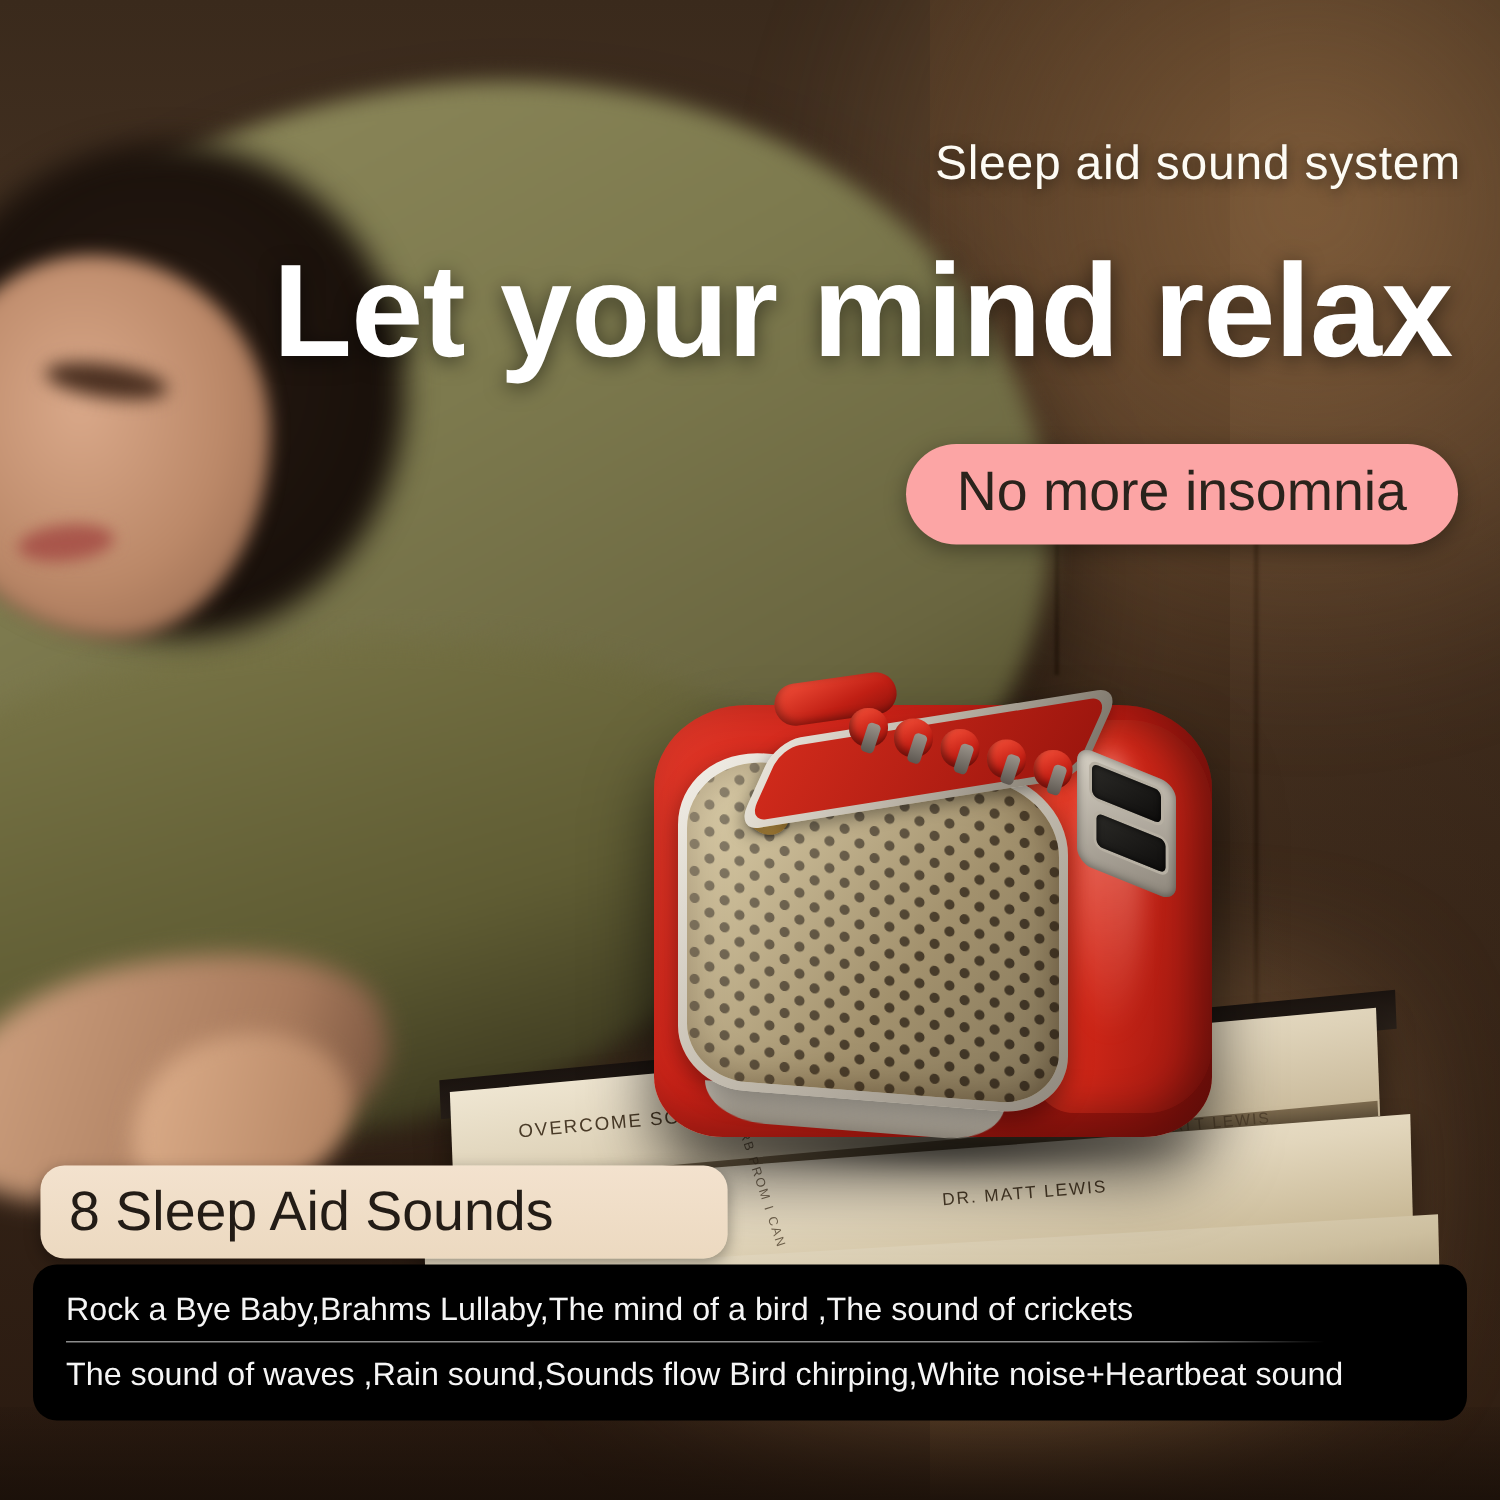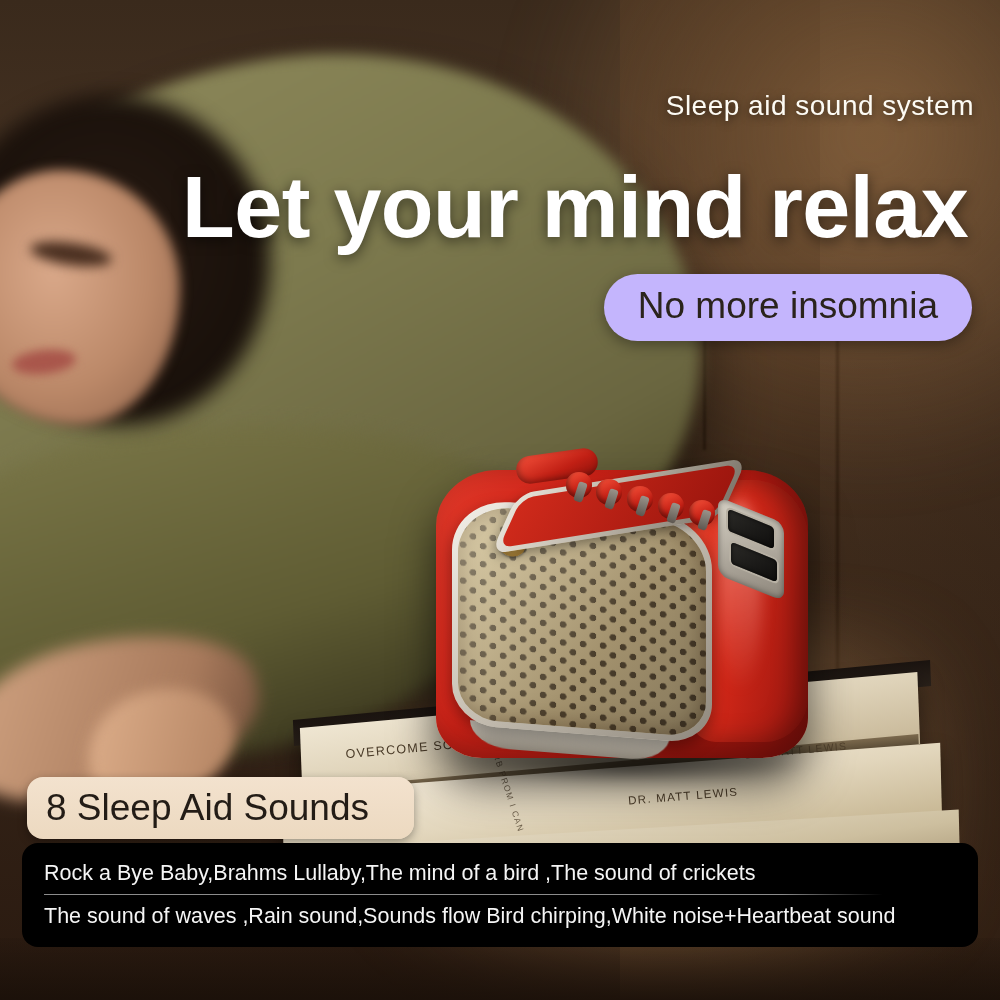"Sleep aid sound system" .subtitle { font-size: 28px -> 32px }
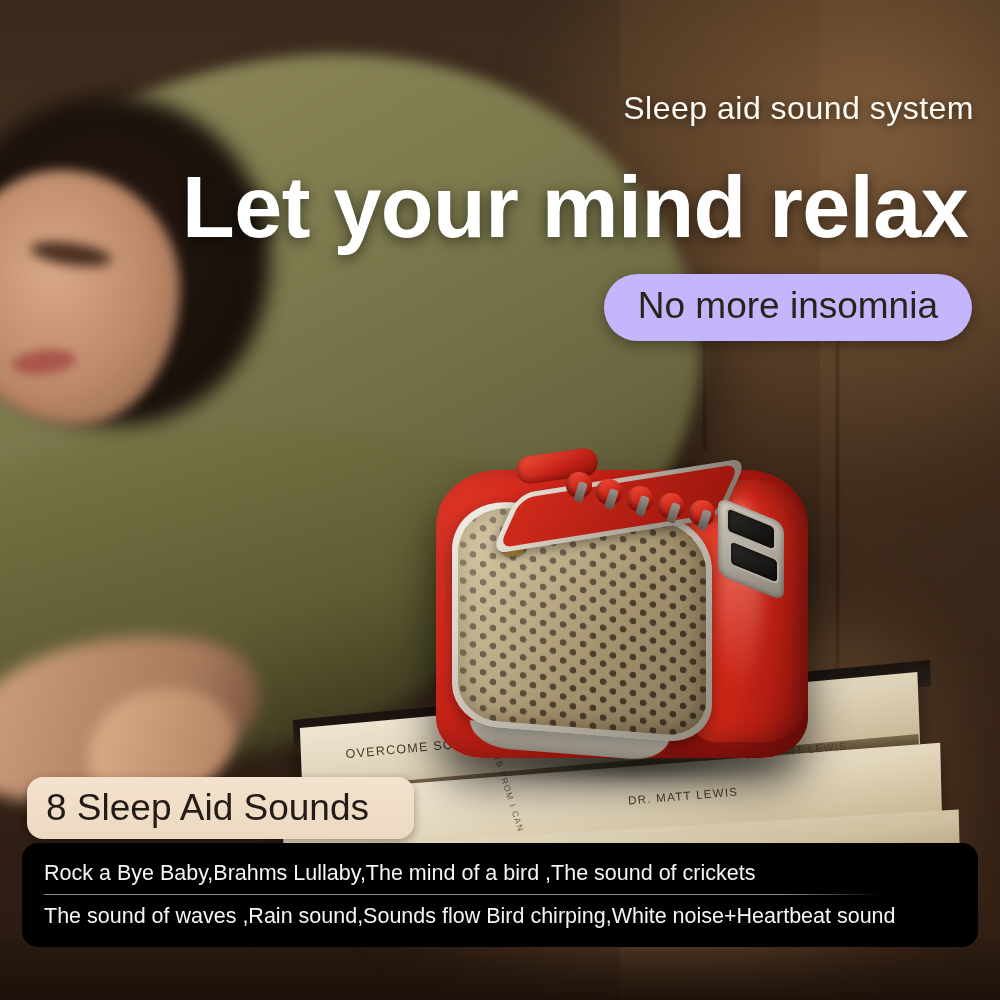"No more insomnia" .pill { background: #c4b5fd -> #fca5a5; top: 274px -> 296px }
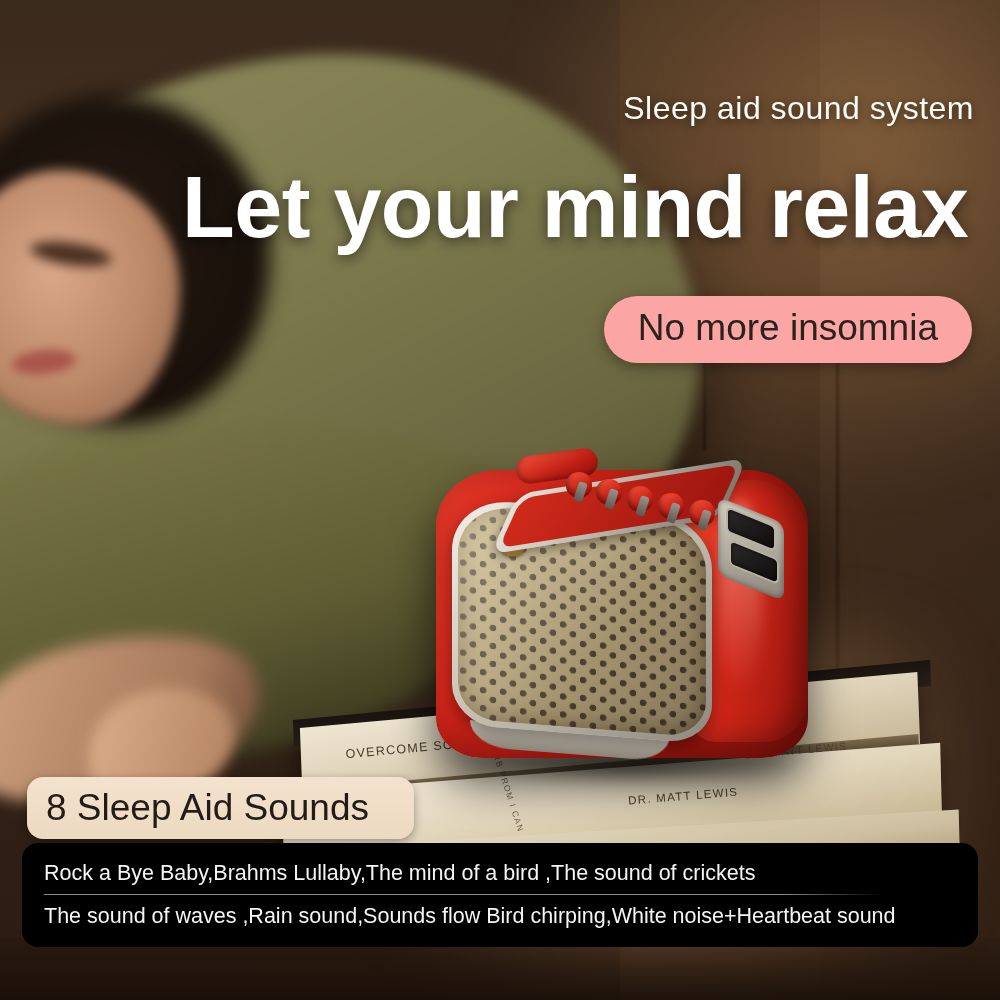"8 Sleep Aid Sounds" .sounds-header { width: 387px -> 458px }
